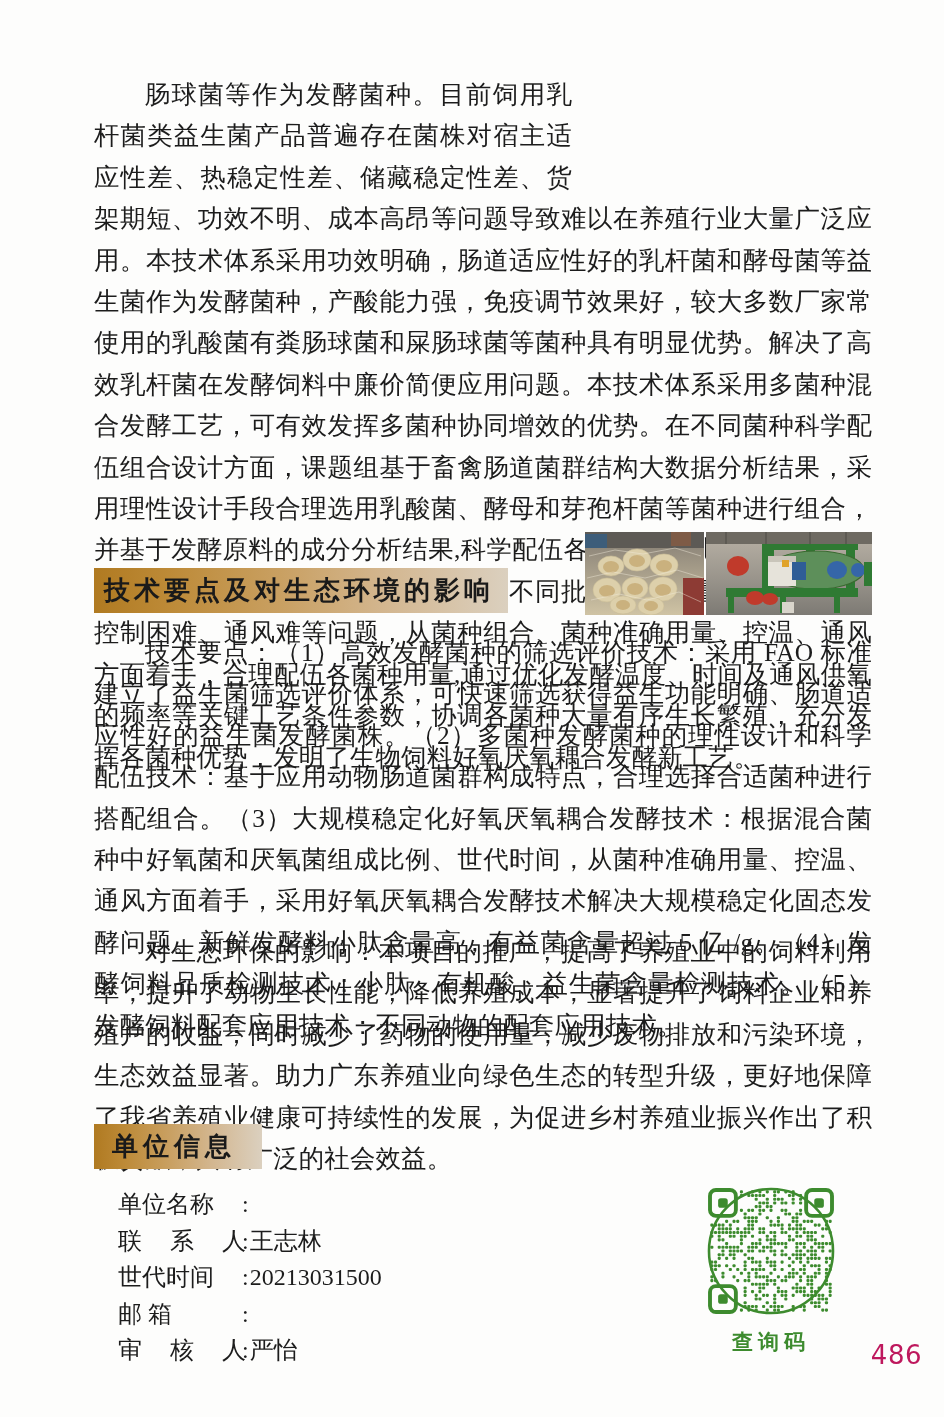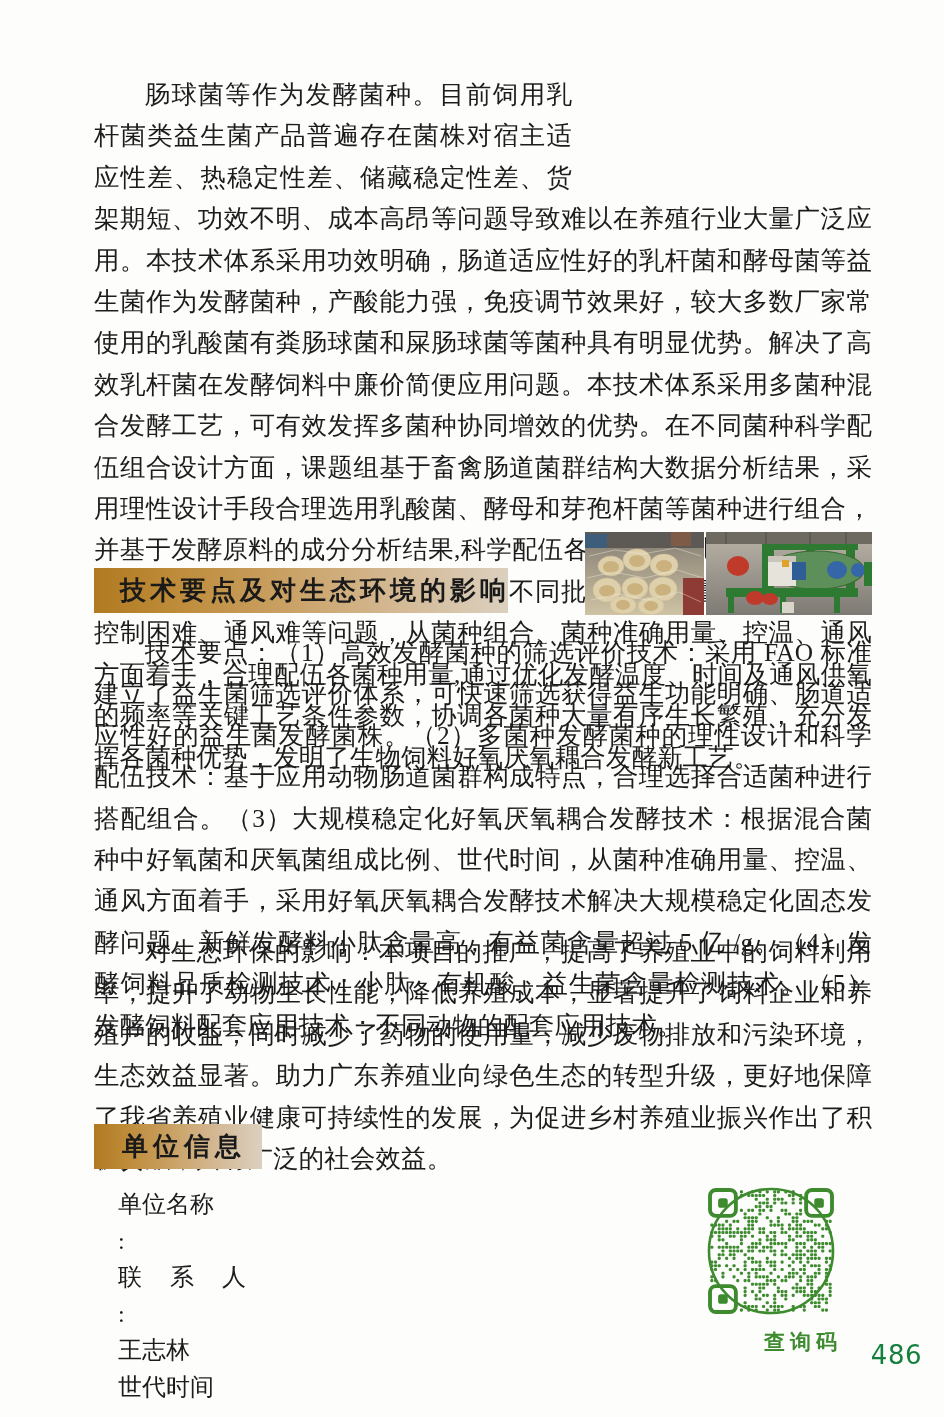"技术要点及对生态环境的影响" .section-bar .bar-label { padding-left: 26px -> 10px }
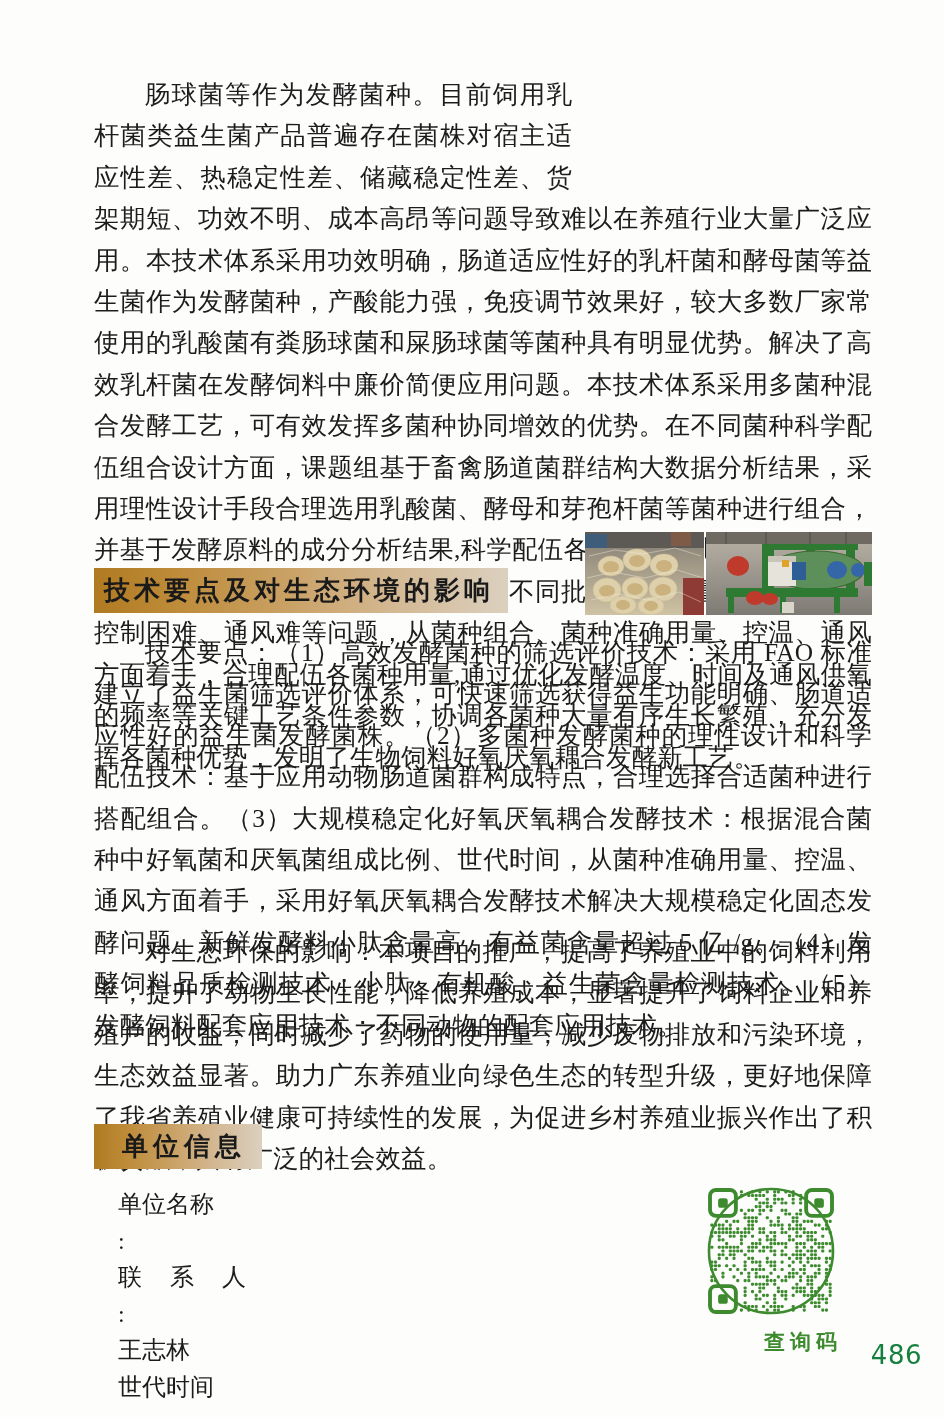"单位信息" #bar-unit .bar-label { padding-left: 28px -> 18px }
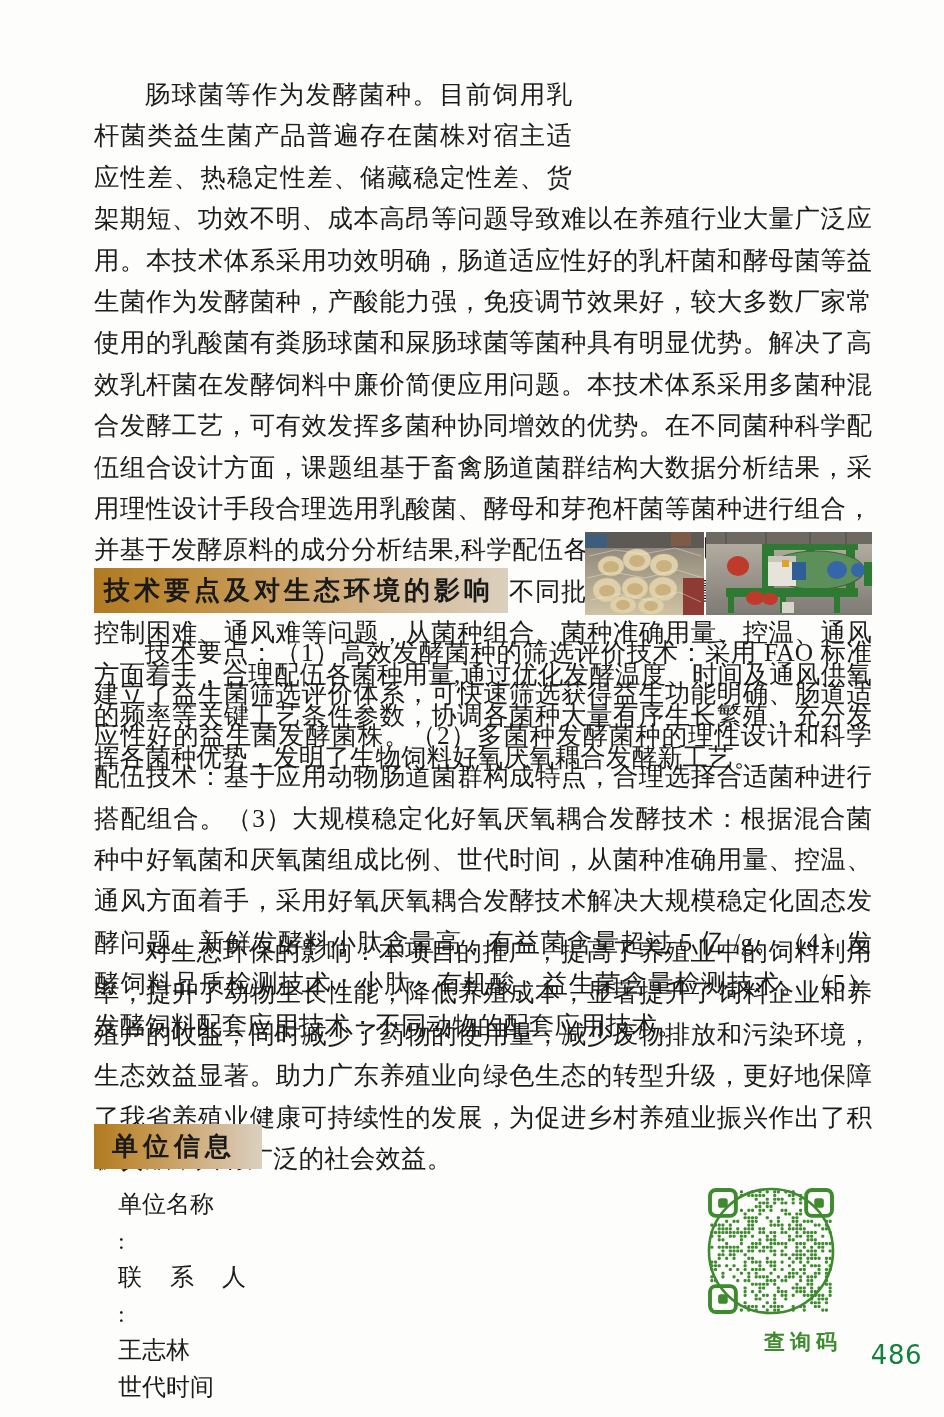"单位名称" .info-row { flex-direction: column -> none }
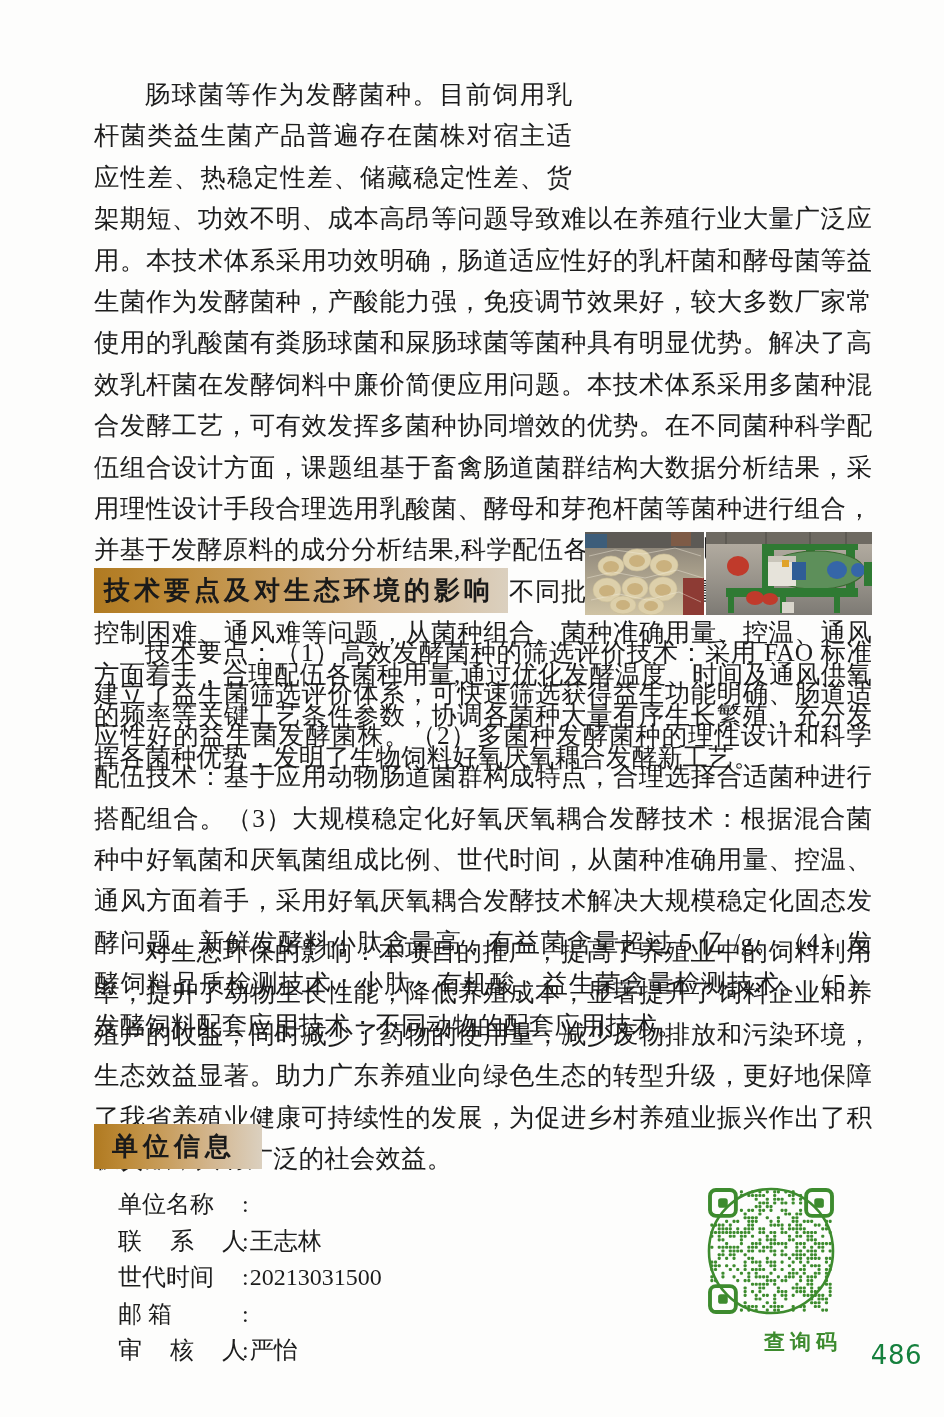"查询码" #qr-block { text-align: right -> center }
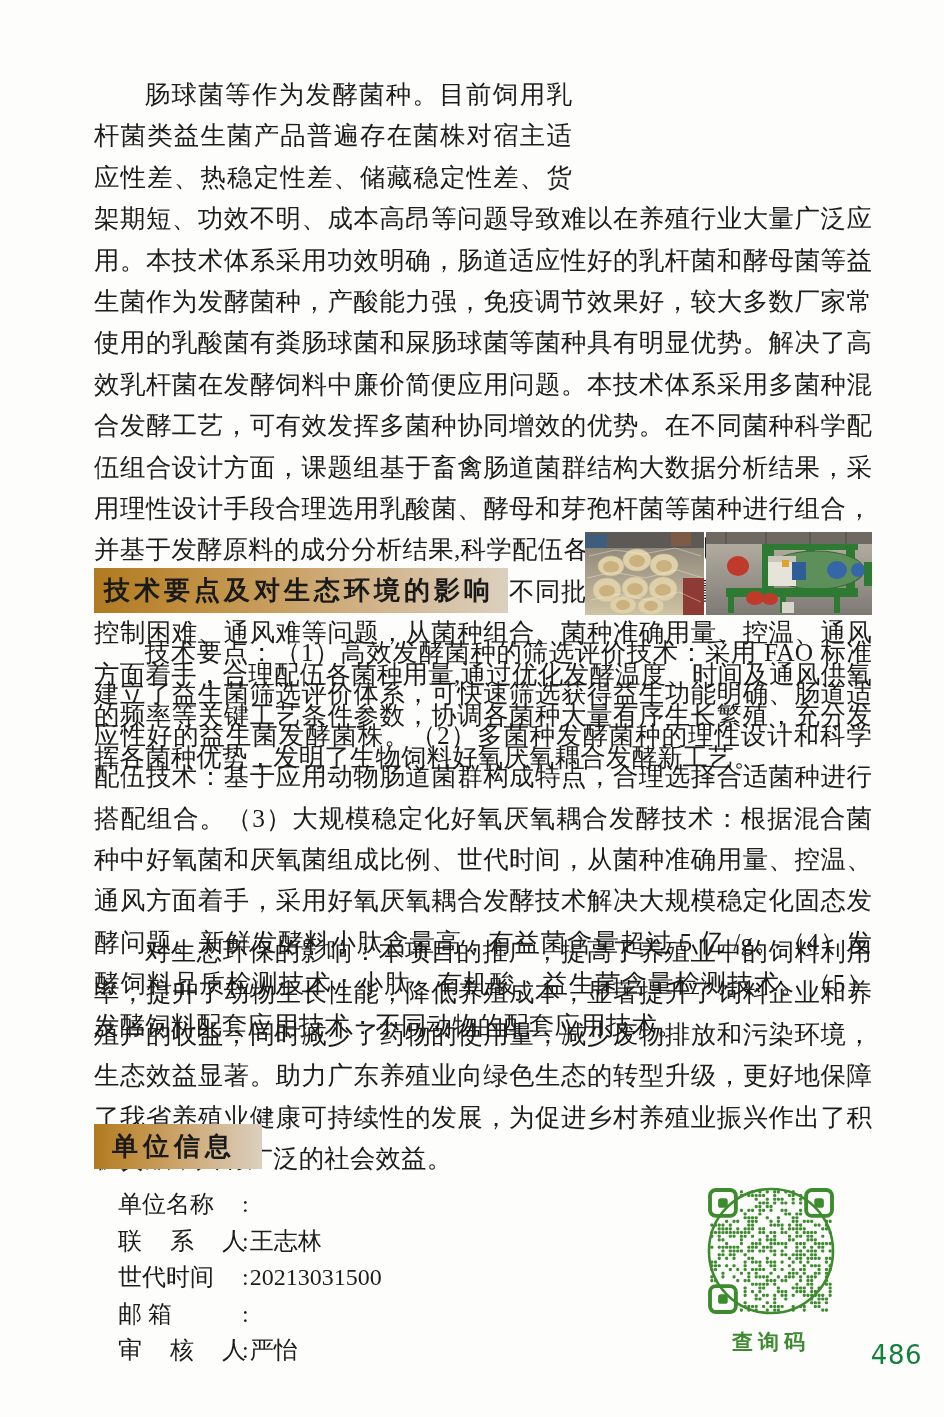"486" #page-number { color: #15803d -> #be185d }
